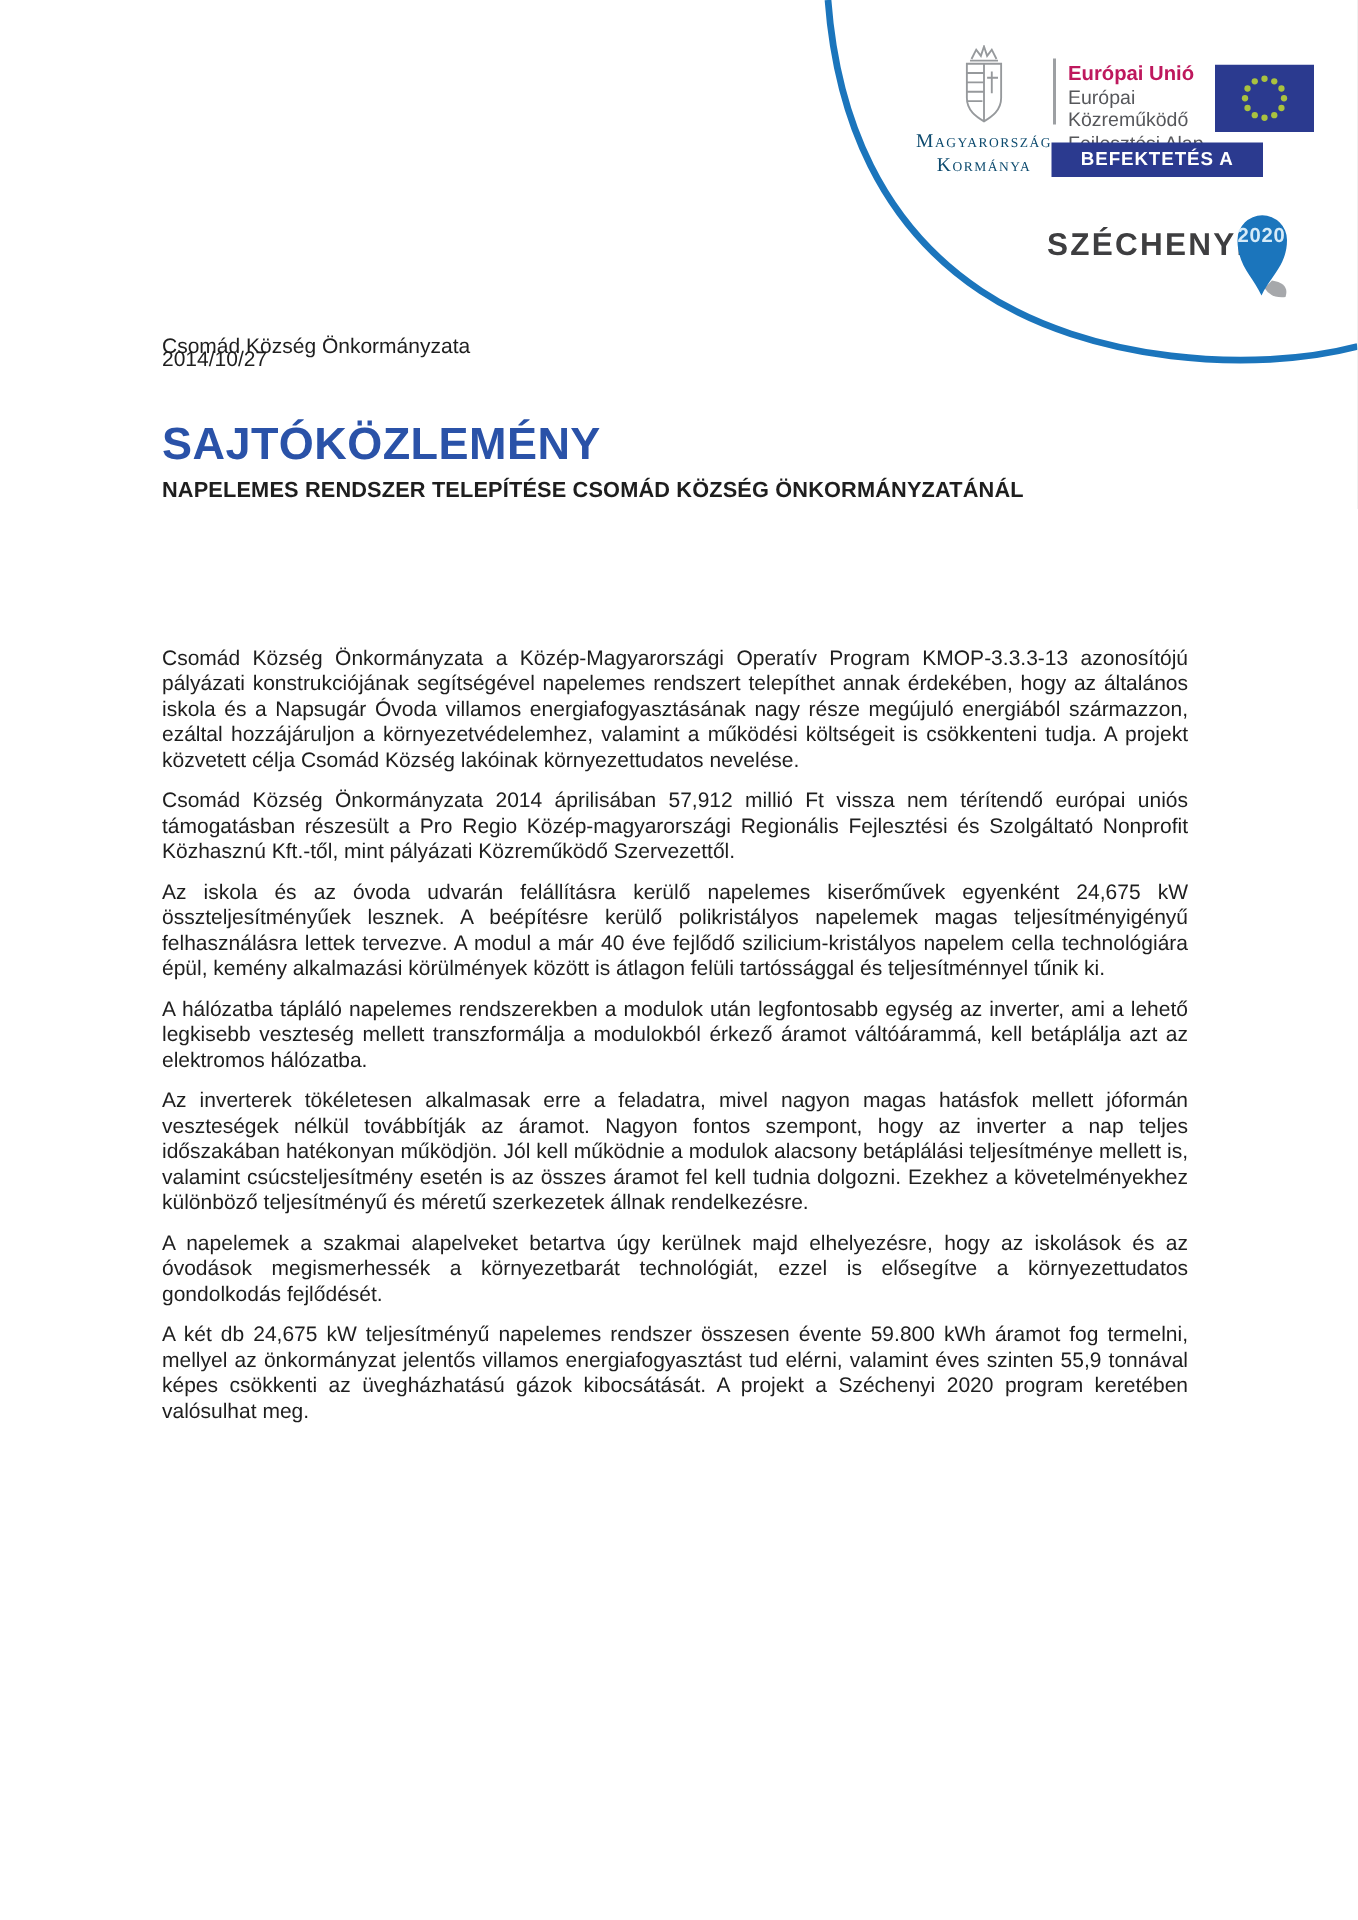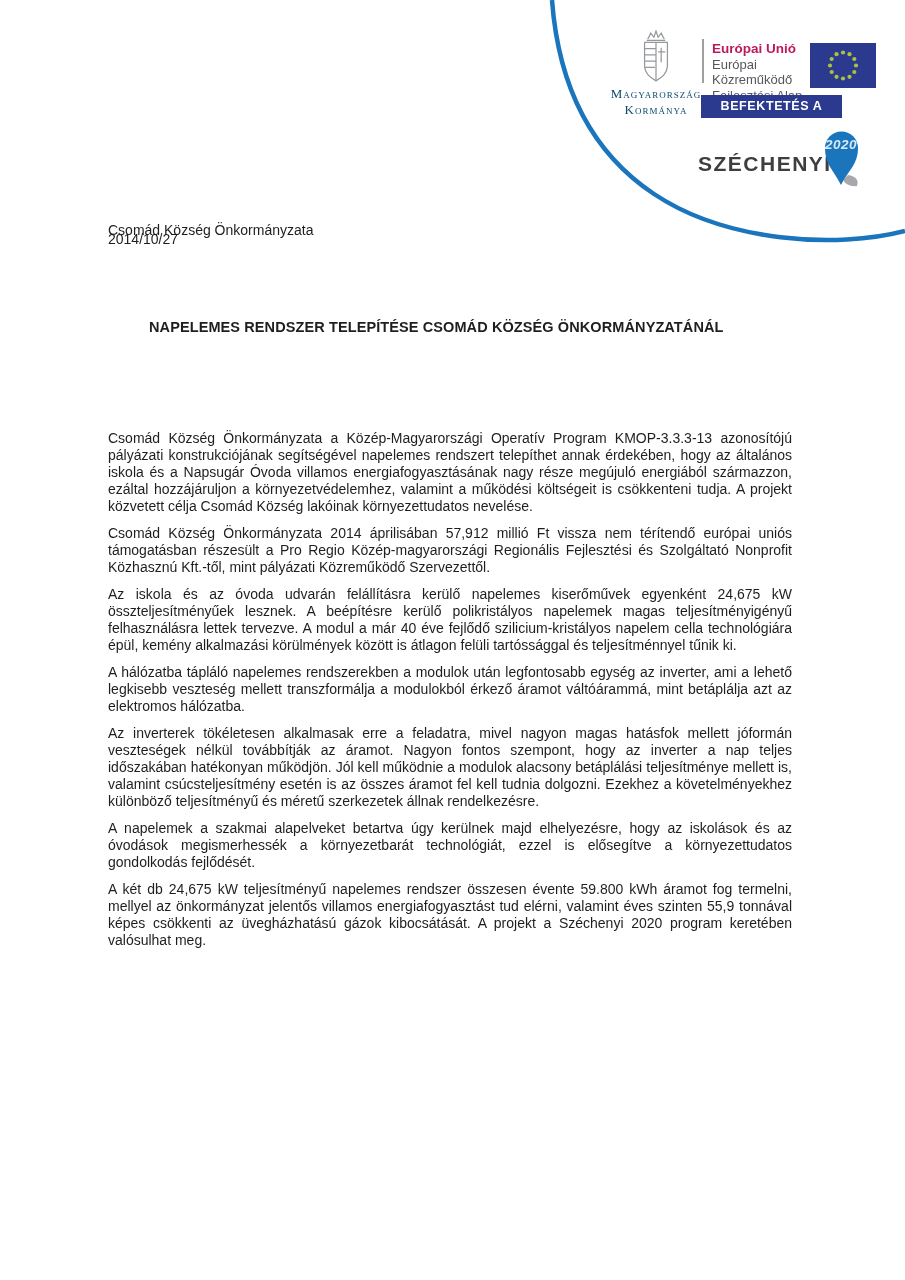"2020" .pin-wrap { font-style: italic -> none; top: 129px -> 141px }
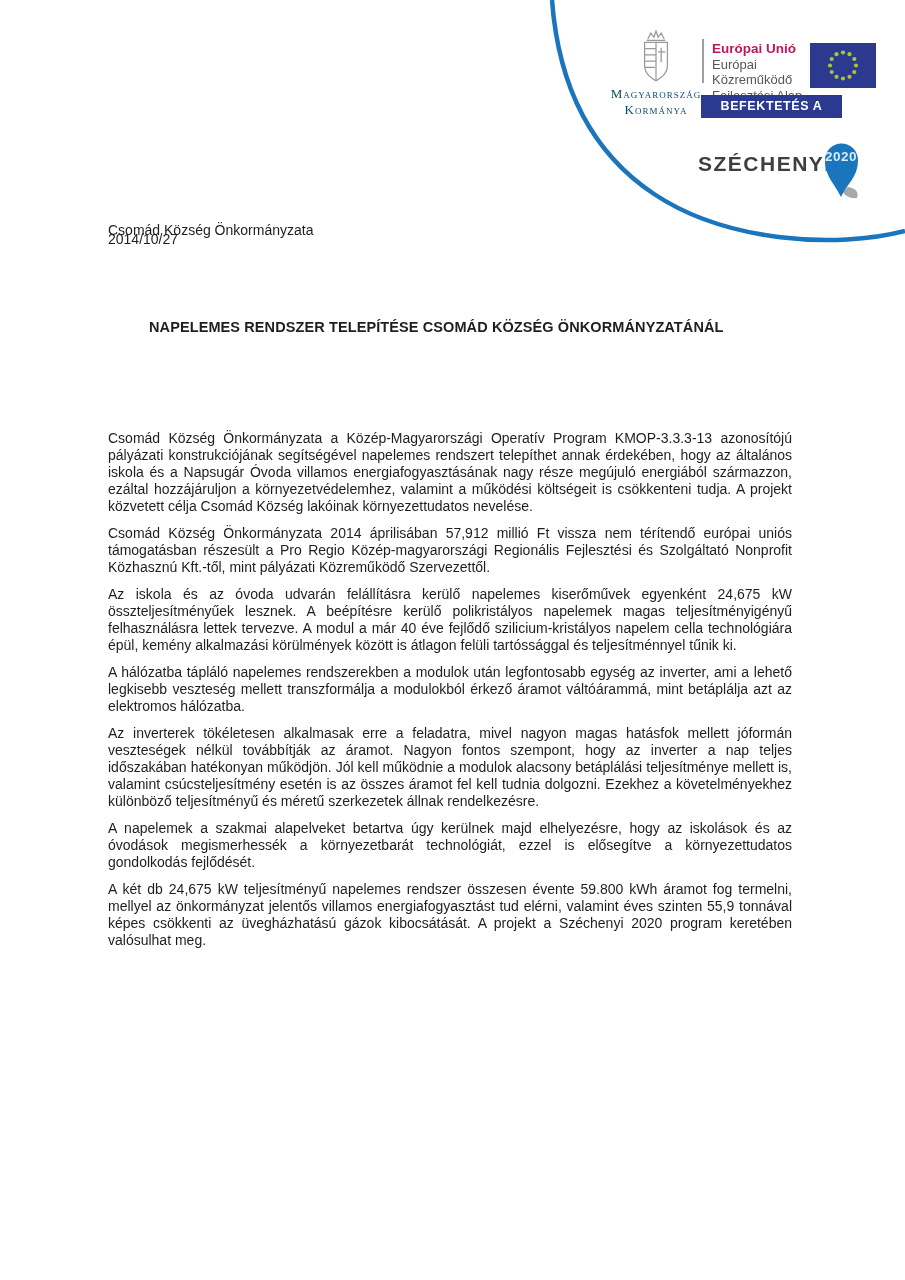"SAJTÓKÖZLEMÉNY" div.doc { html: none -> <div>SAJTÓKÖZLEMÉNY</div> }
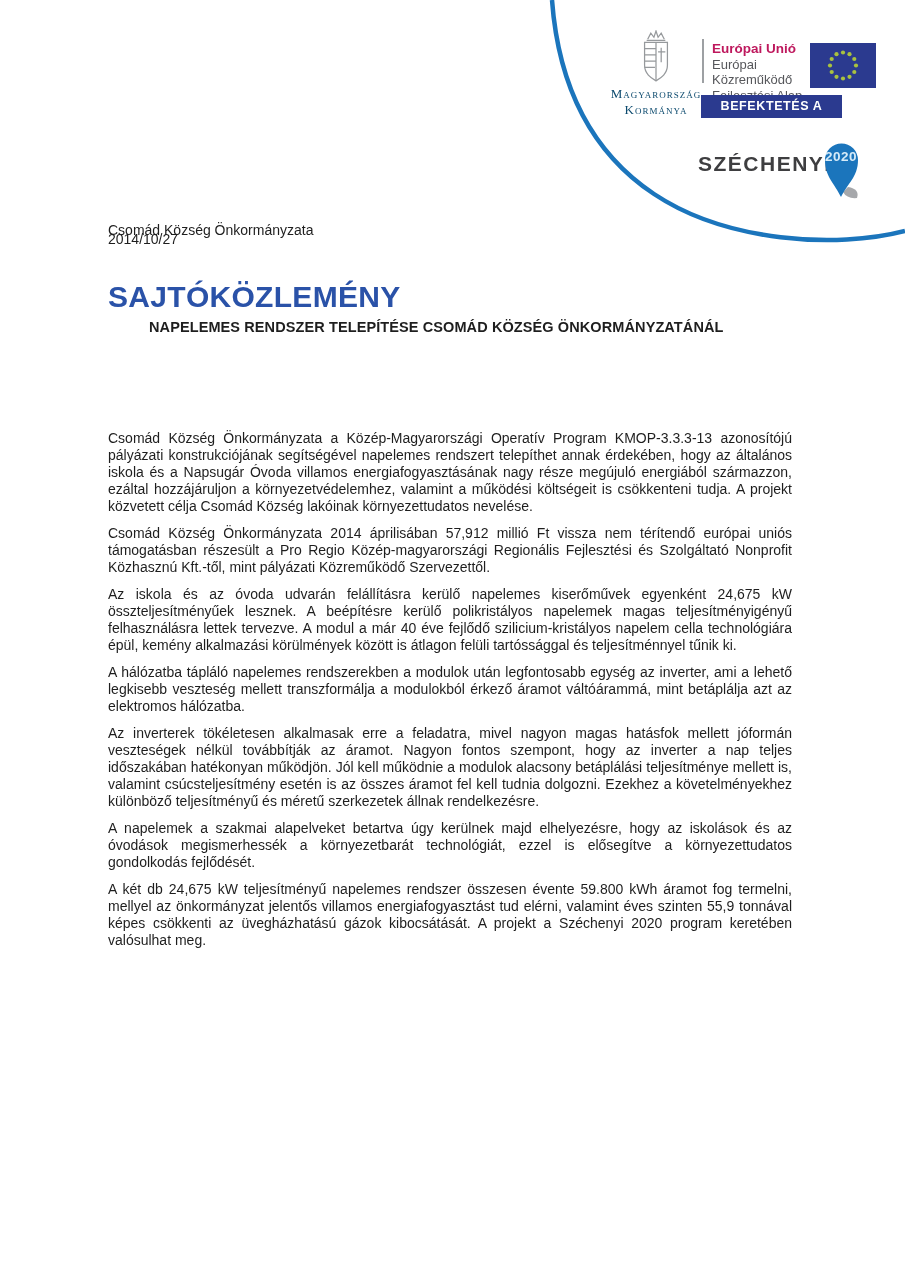"NAPELEMES RENDSZER TELEPÍTÉSE CSOMÁD" div.doc { margin-left: 41px -> none }
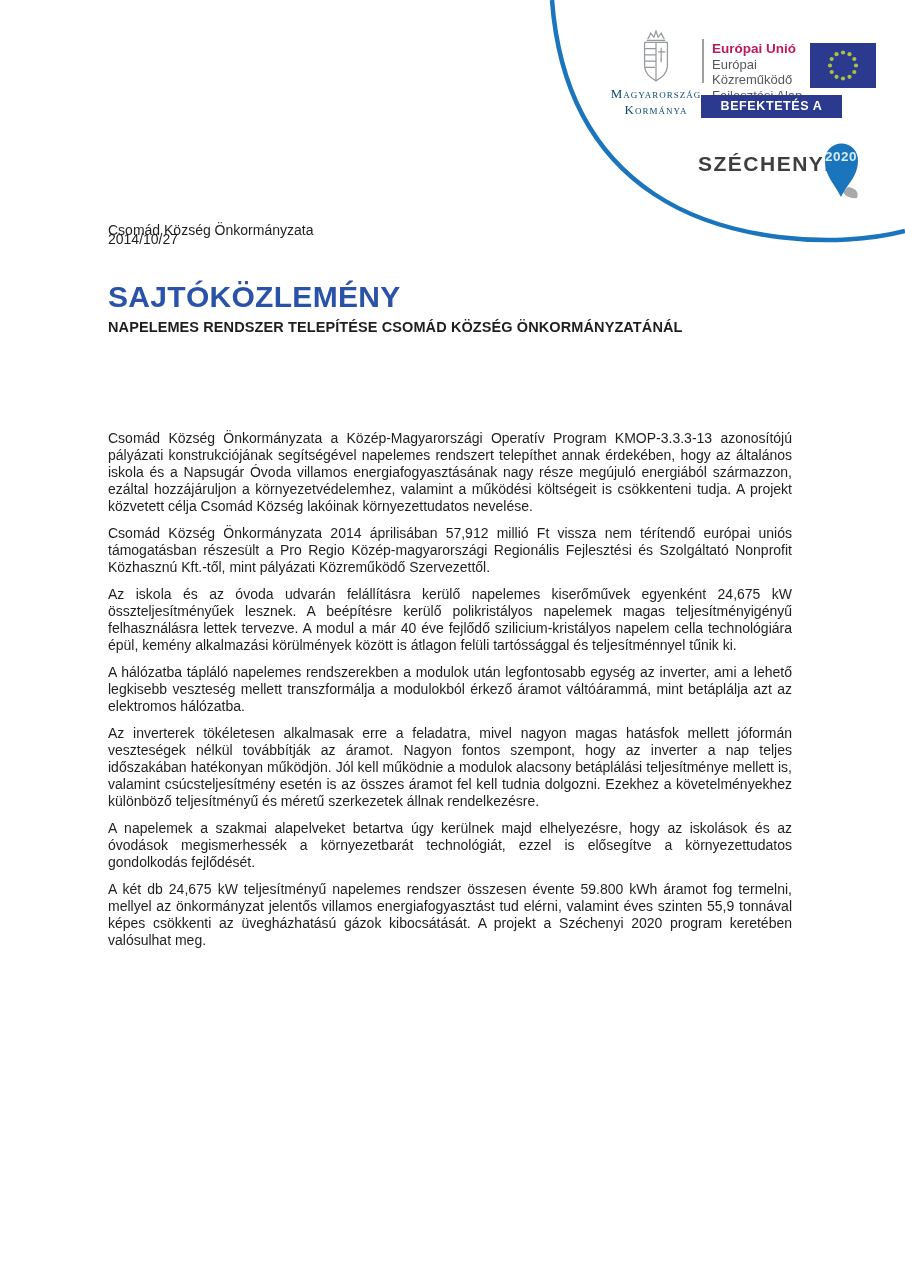"A hálózatba tápláló napelemes" p { text: mint -> kell }
